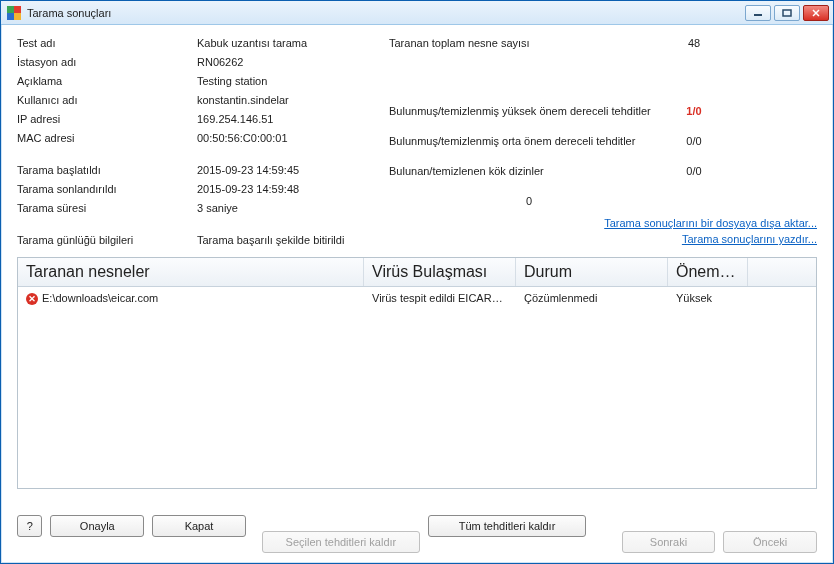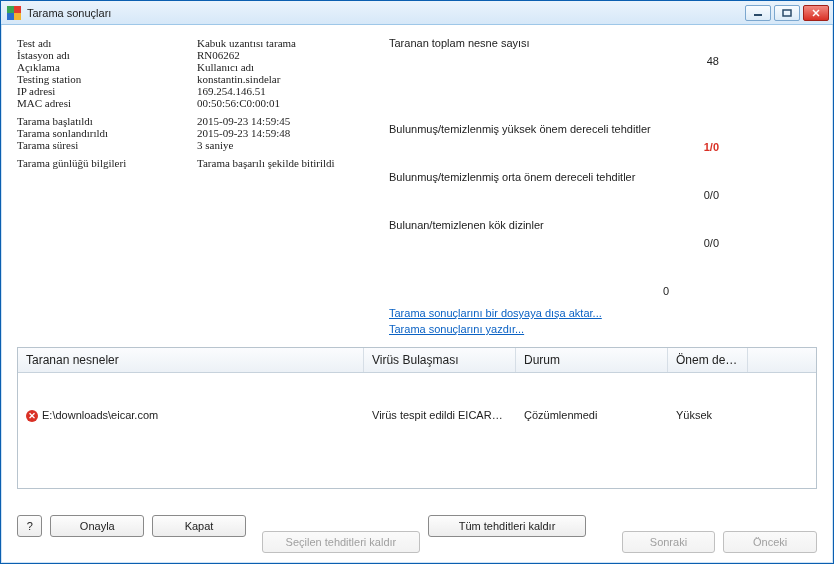"Test adı" .col-left { font-family: Liberation Serif, serif -> none; row-gap: 0 -> 7px }
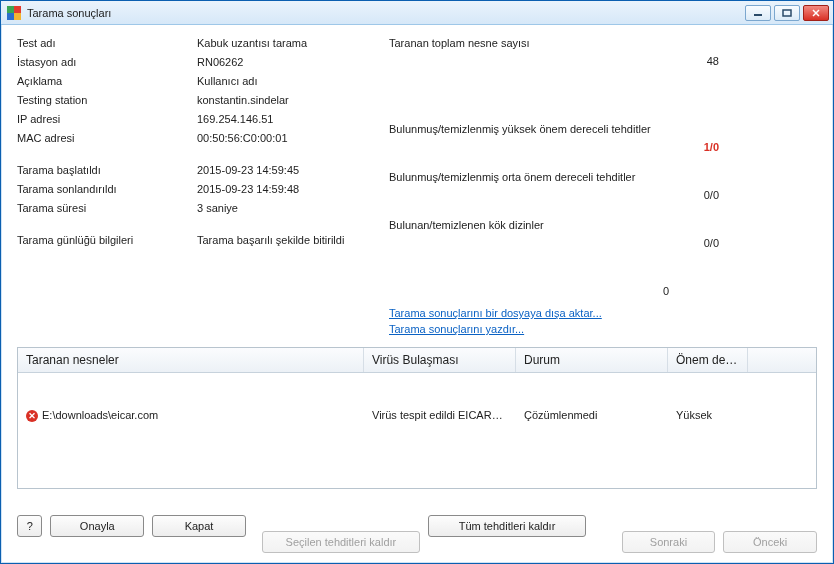"48" .col-right .val { margin-top: 18px -> none; text-align: right -> center }
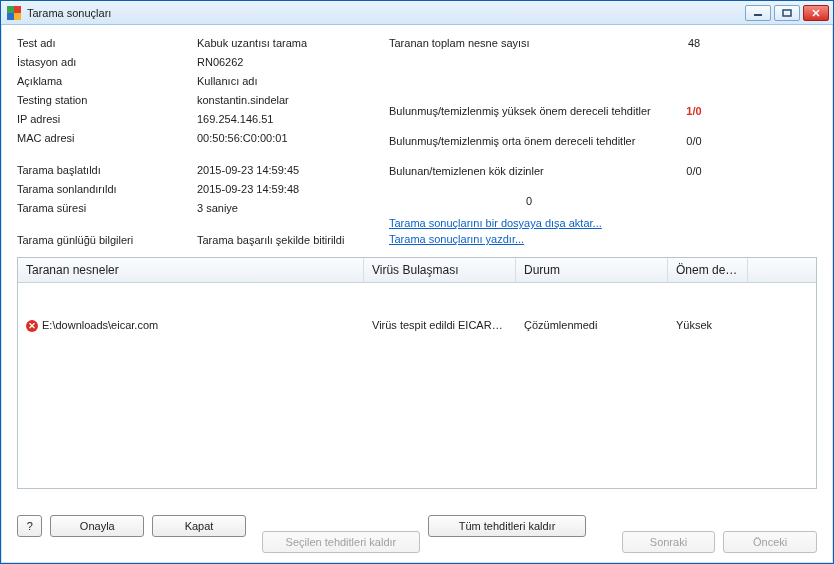"Kullanıcı adı" div { order: before "Testing station" -> after "Testing station" }
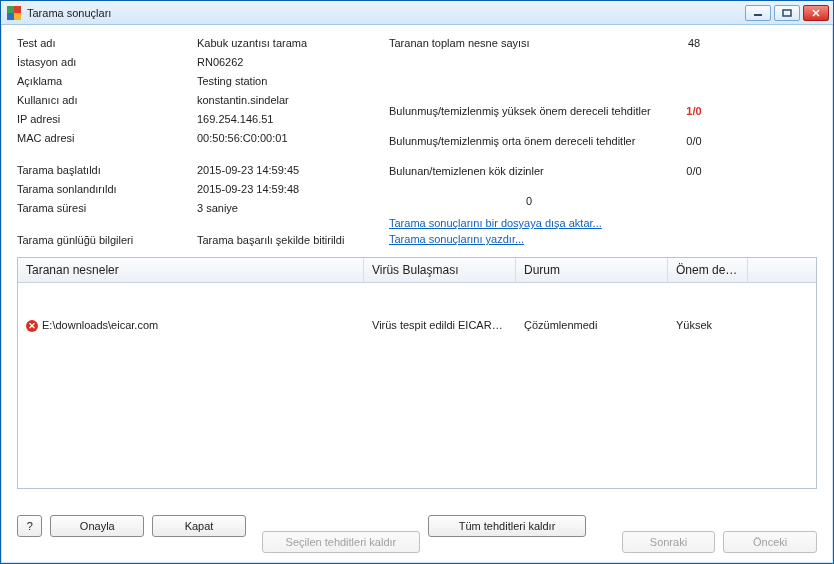"Tarama sonuçlarını bir dosyaya dışa" .links { text-align: left -> right }
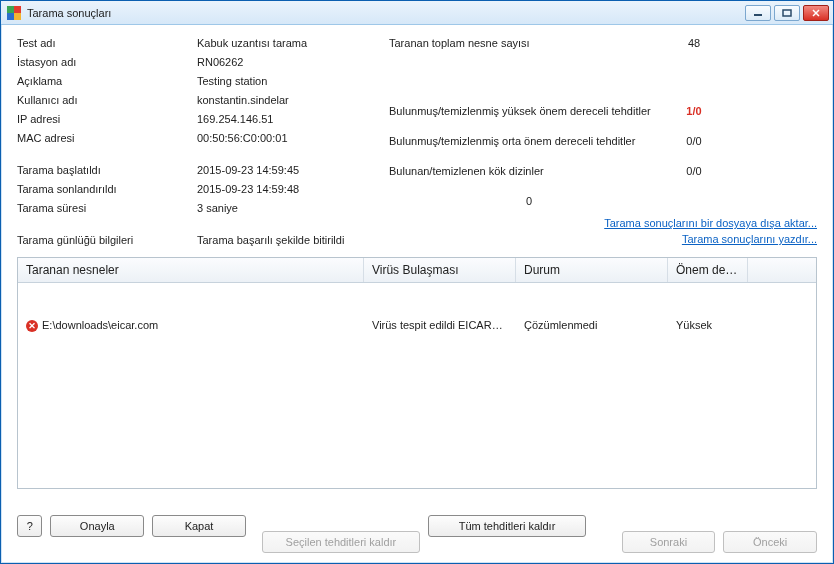"Taranan nesneler" .th { font-size: 12px -> 16px }
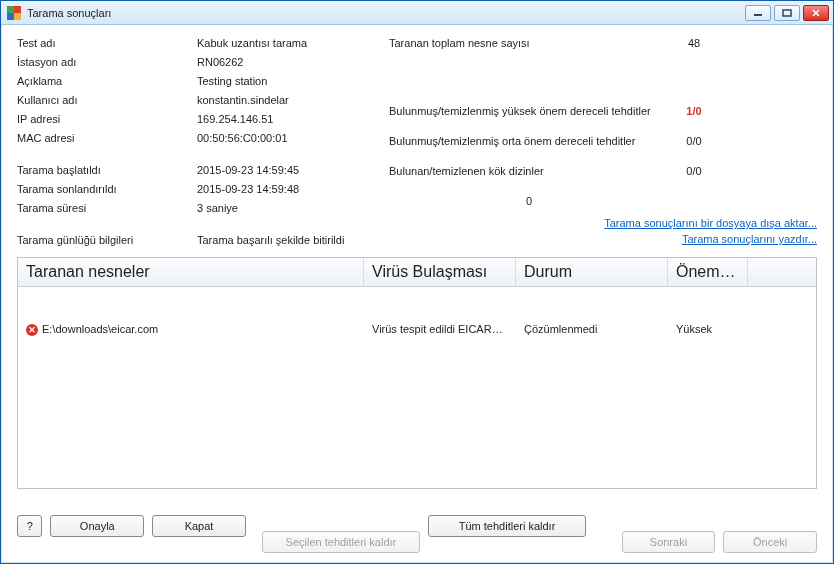"✕ E:\downloads\eicar.com" .trow { margin-top: 31px -> none }
